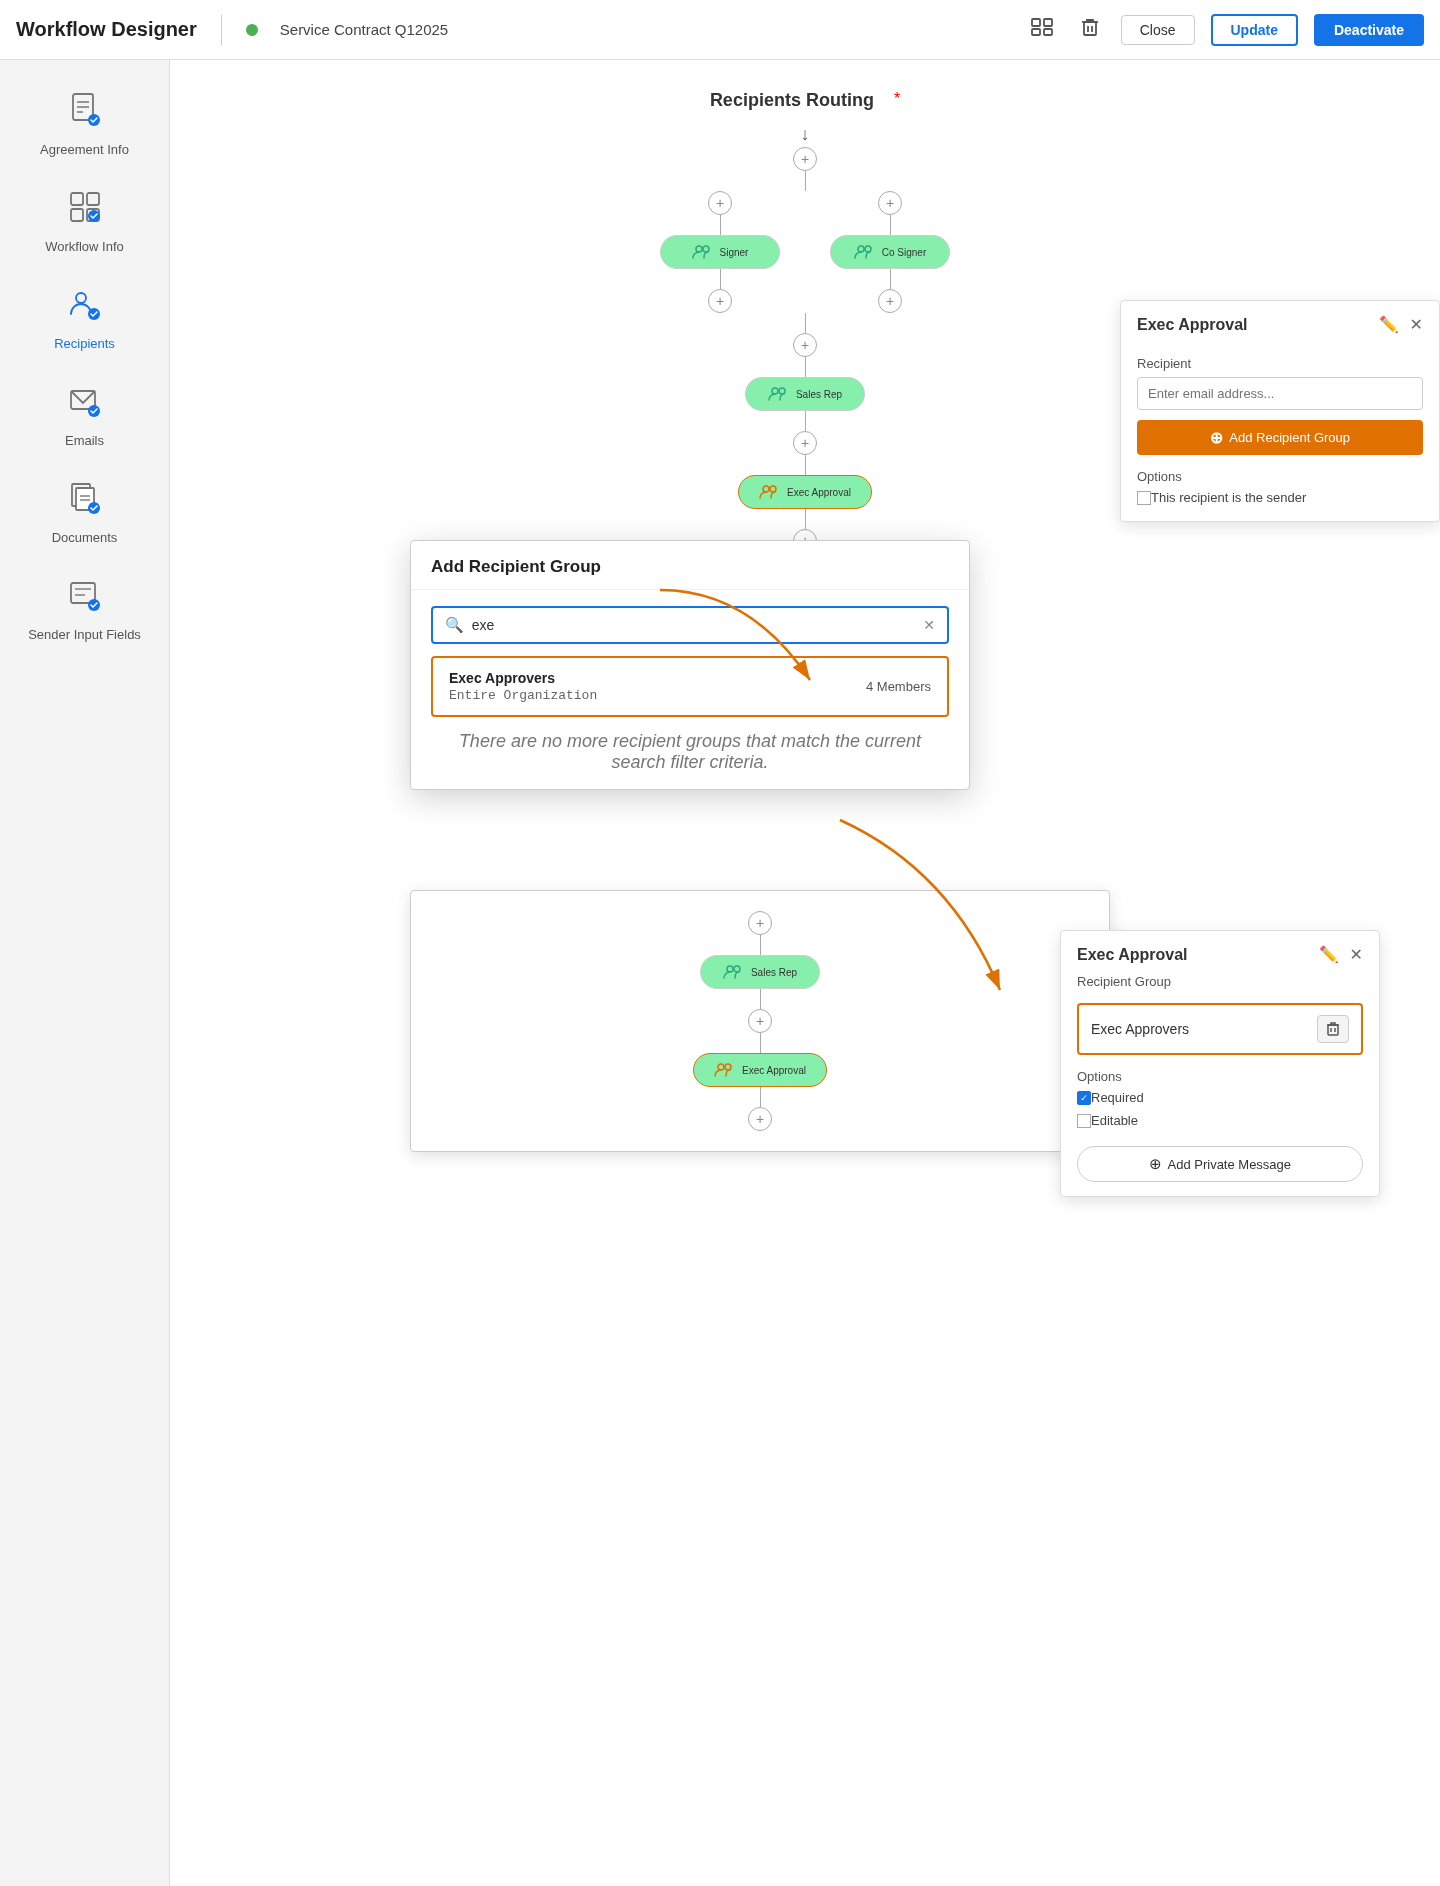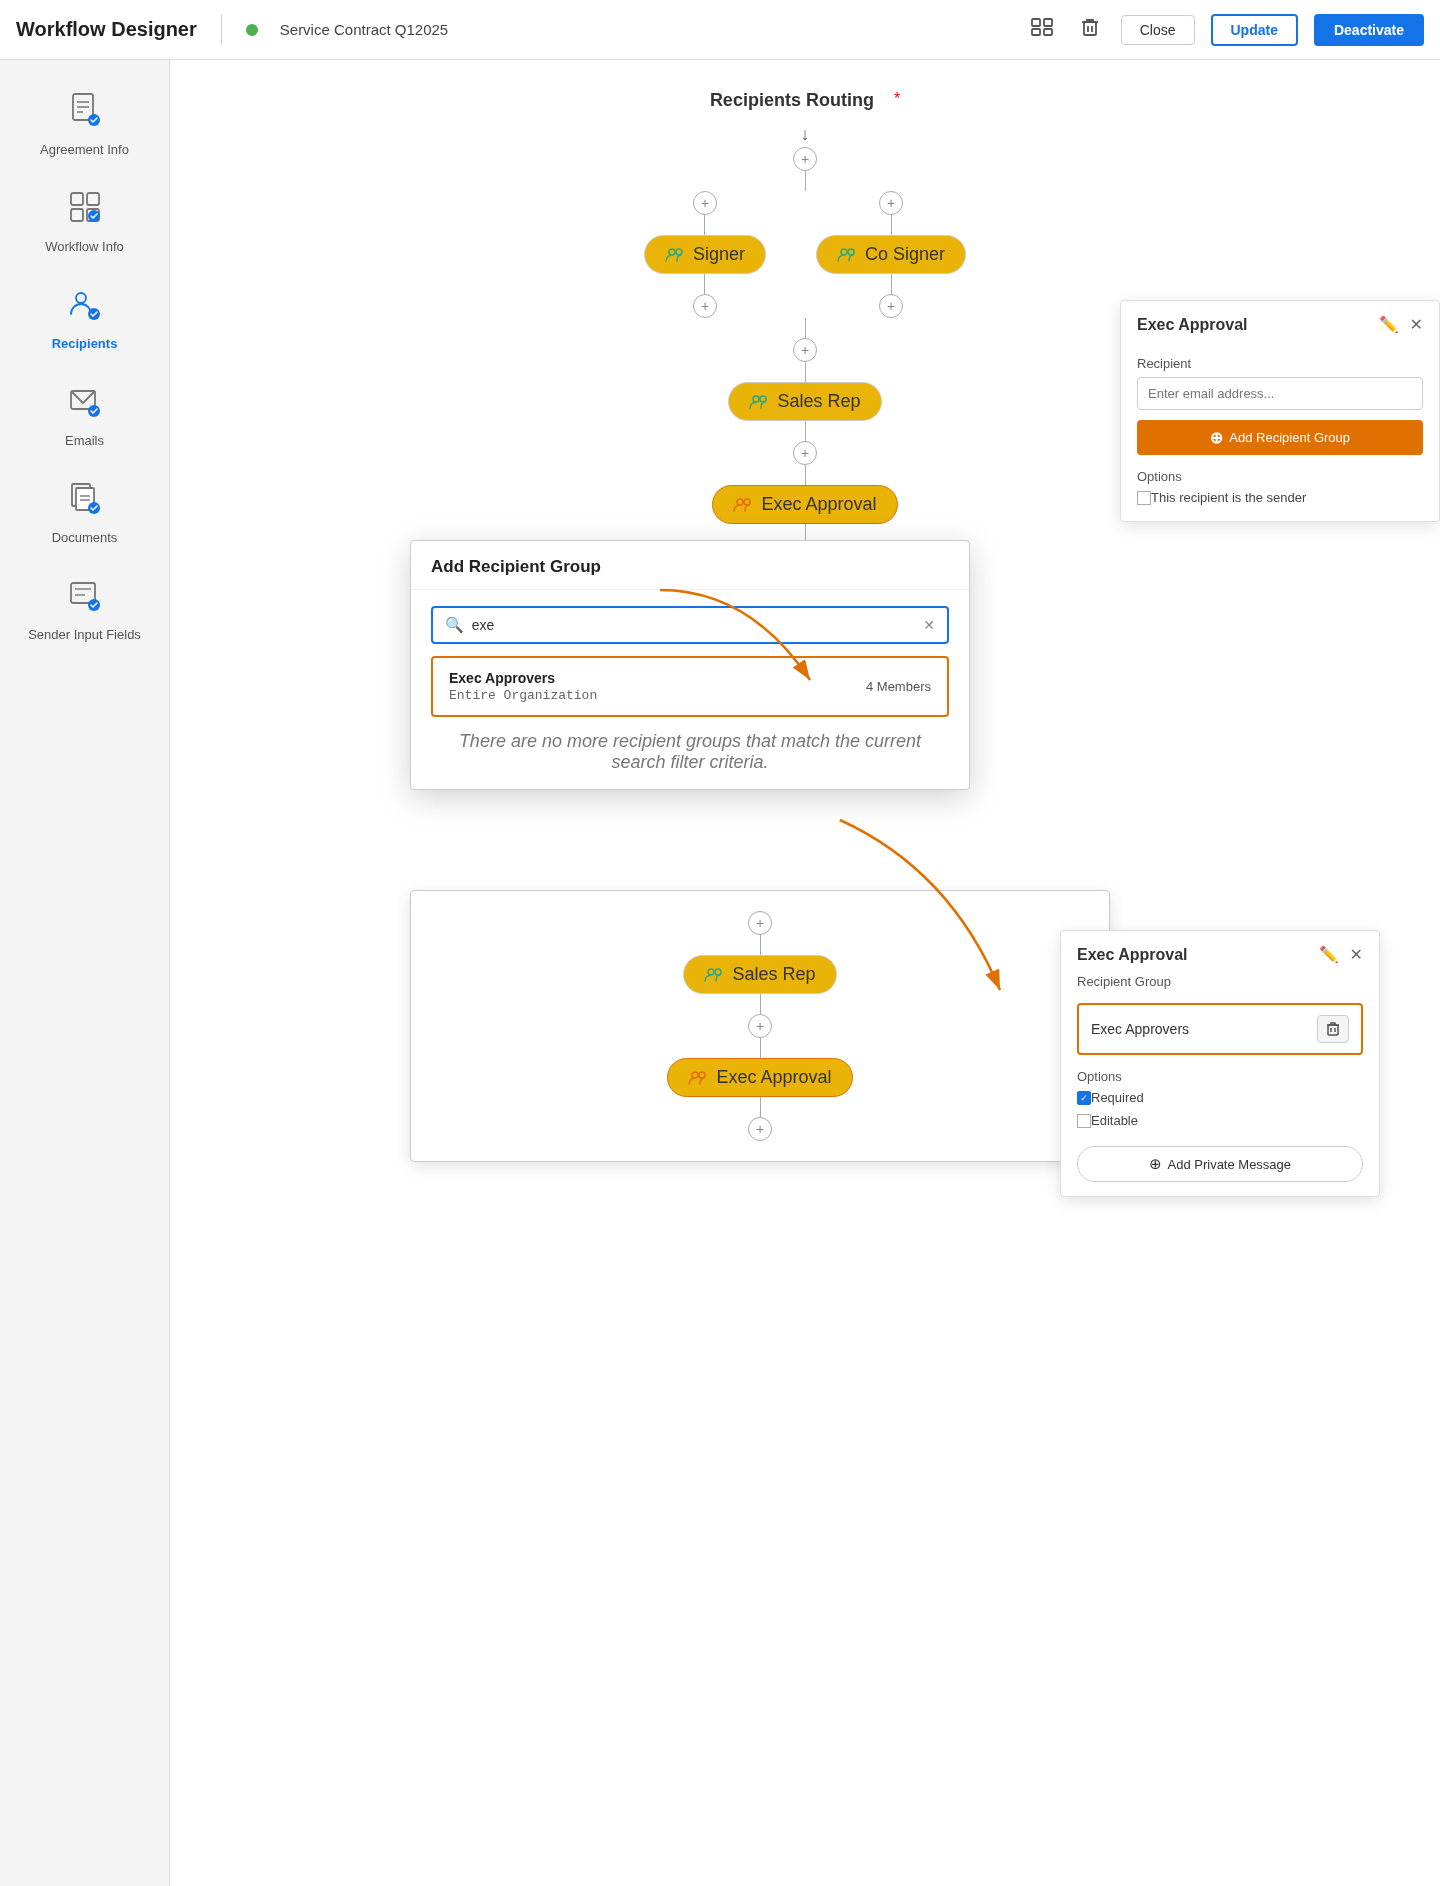"Signer" .recipient-node { background: #eab308 -> #86efac; font-size: 18px -> 10px }
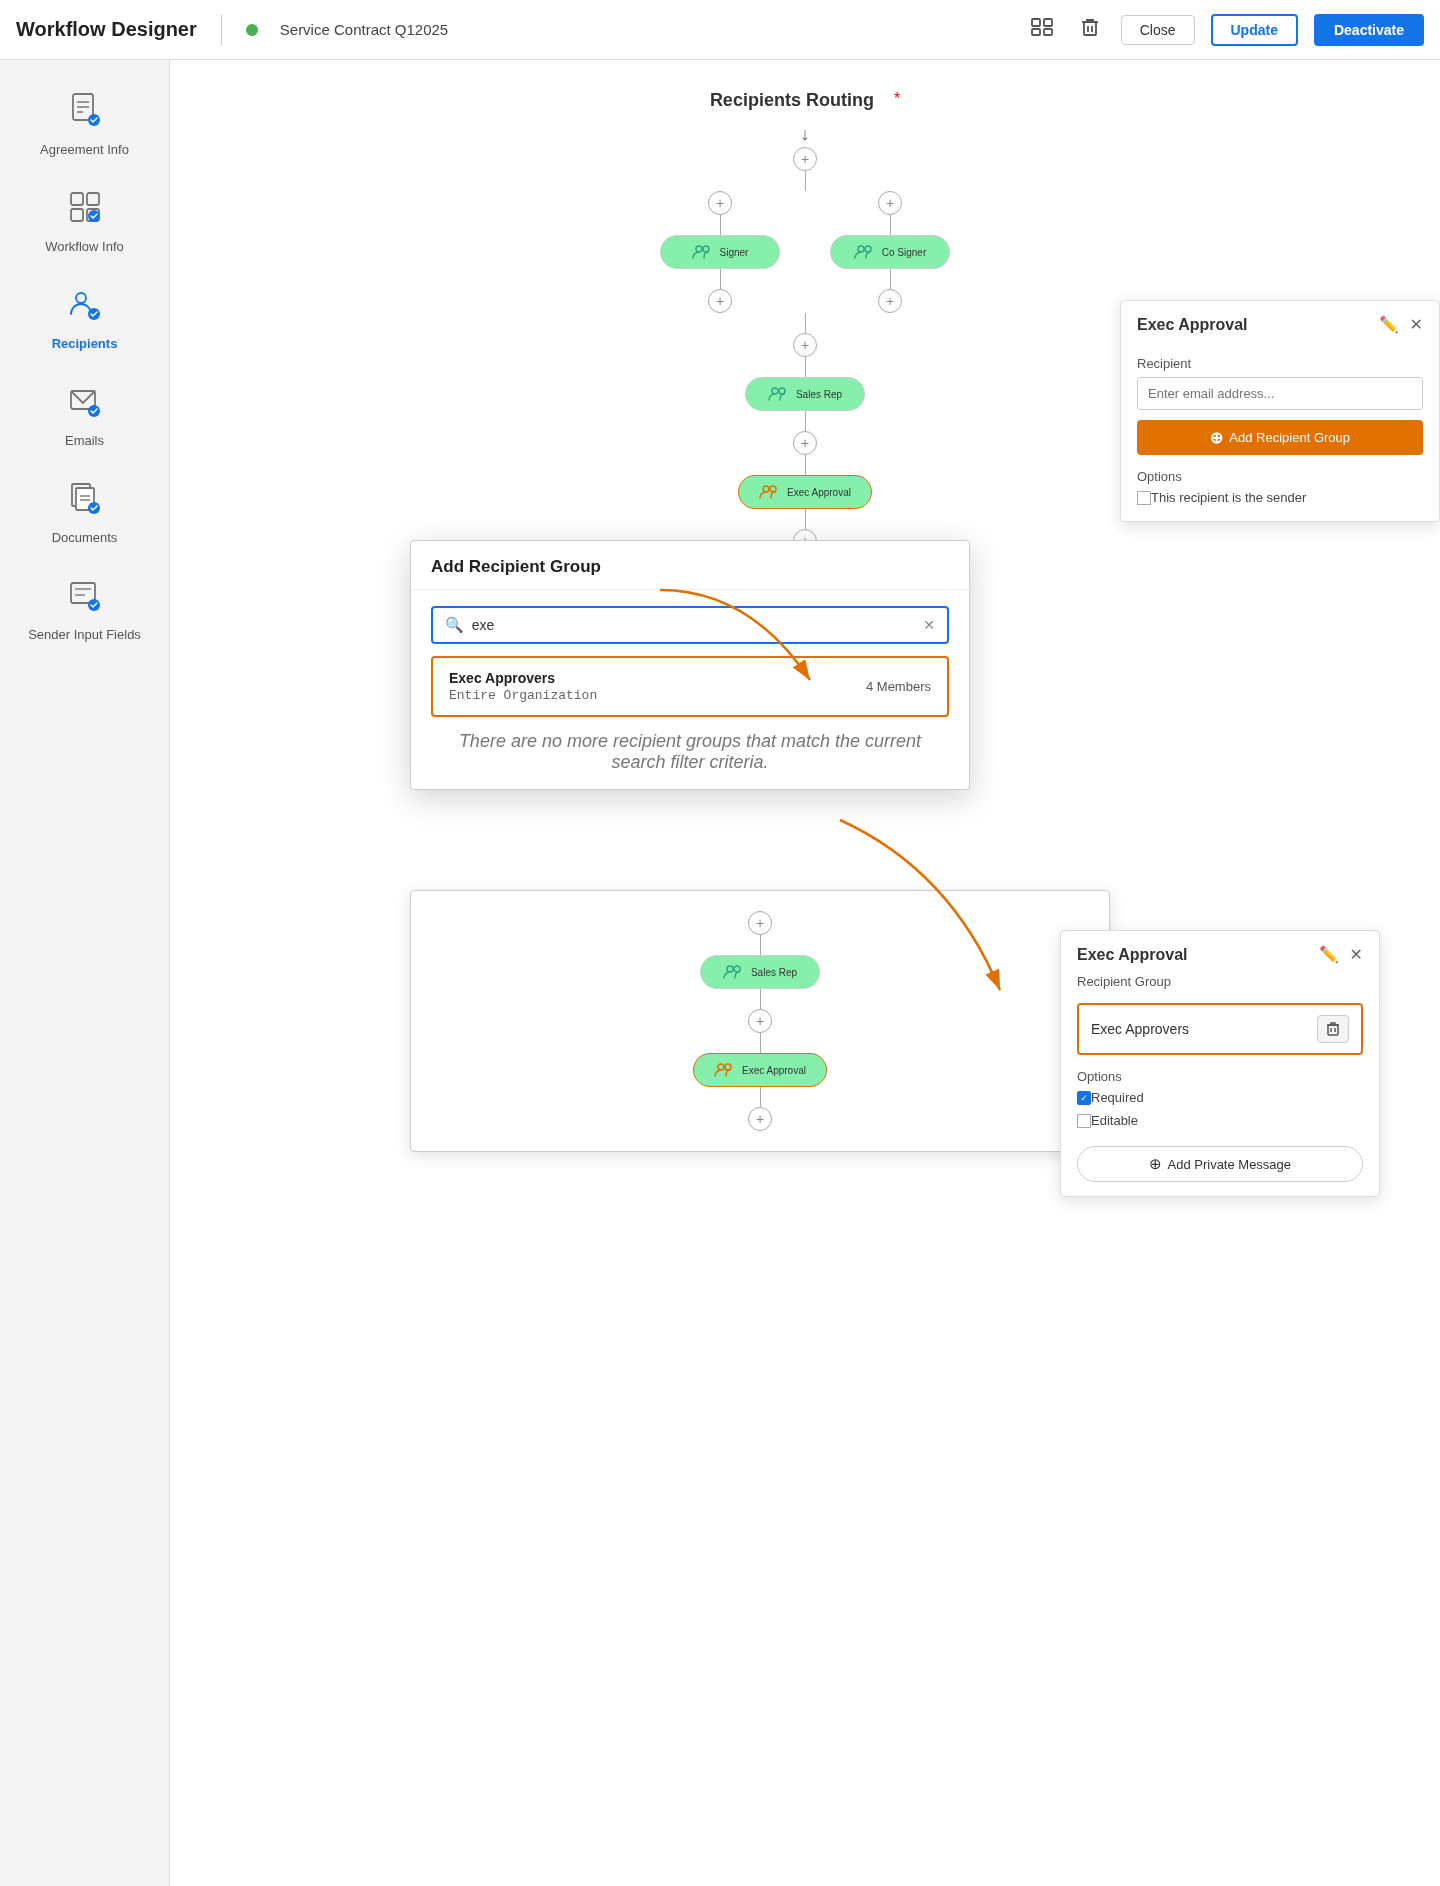"Recipients" span.sidebar-label { font-weight: 700 -> 400 }
